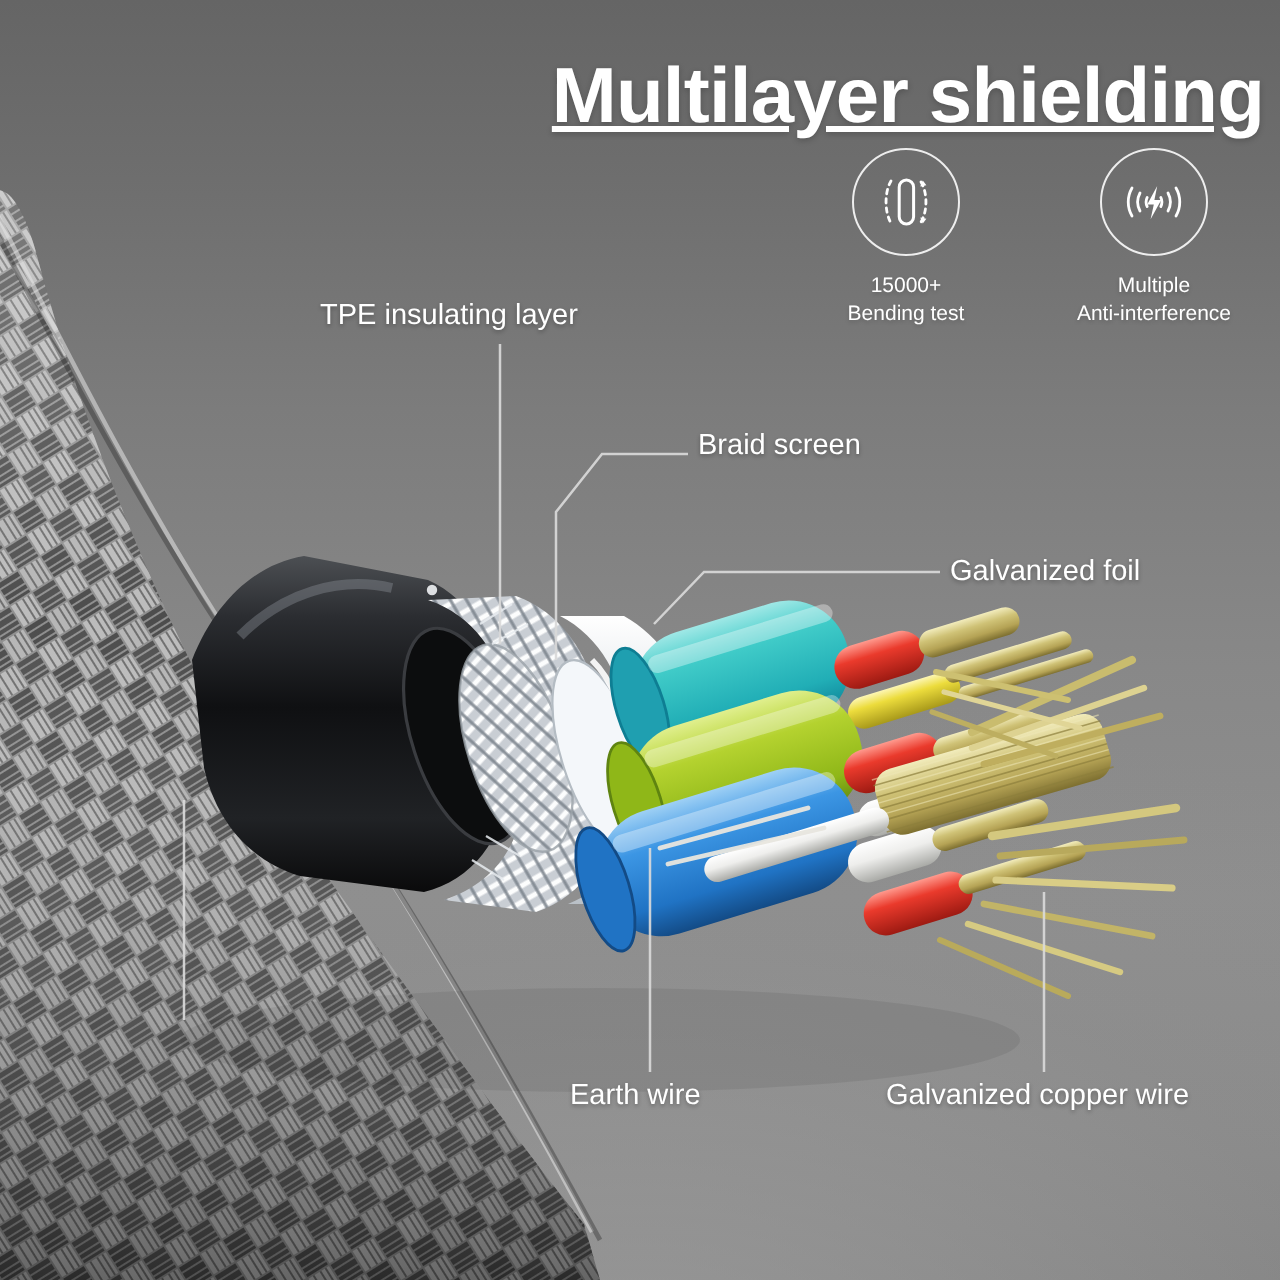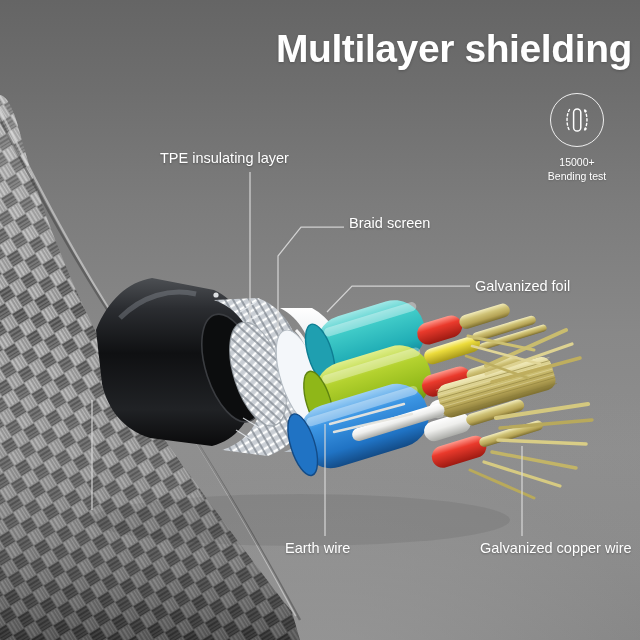"Multilayer shielding" .title { text-decoration: none -> underline }
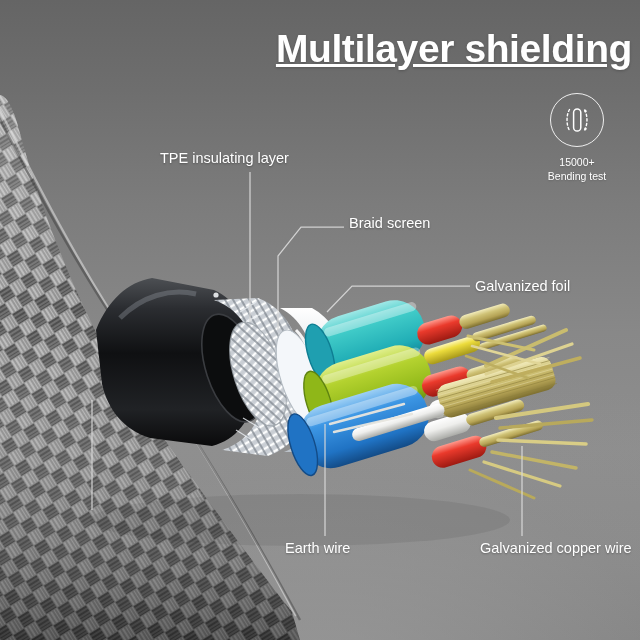"15000+" .badges { top: 93px -> 74px }
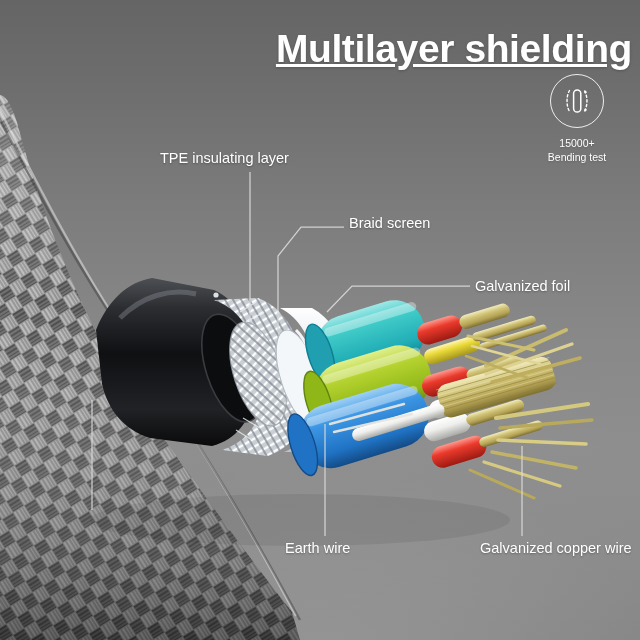"Multiple" div.badge { html: none -> <div> <div> <svg> <path></path> <path></path> <path></path> <path></path> <path></path> <path></path> <path></path> </svg> </div> <div>Multiple</div> <div>Anti-interference</div> </div> }
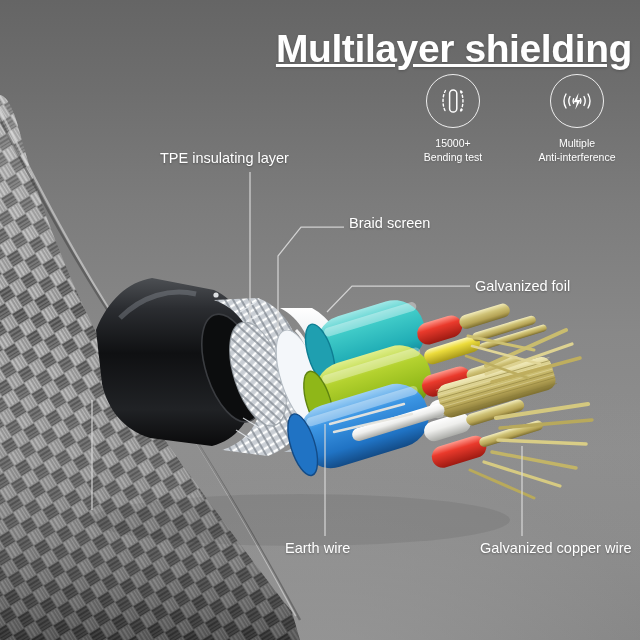"Galvanized copper wire" #lbl-copper { margin-left: 37px -> none }
